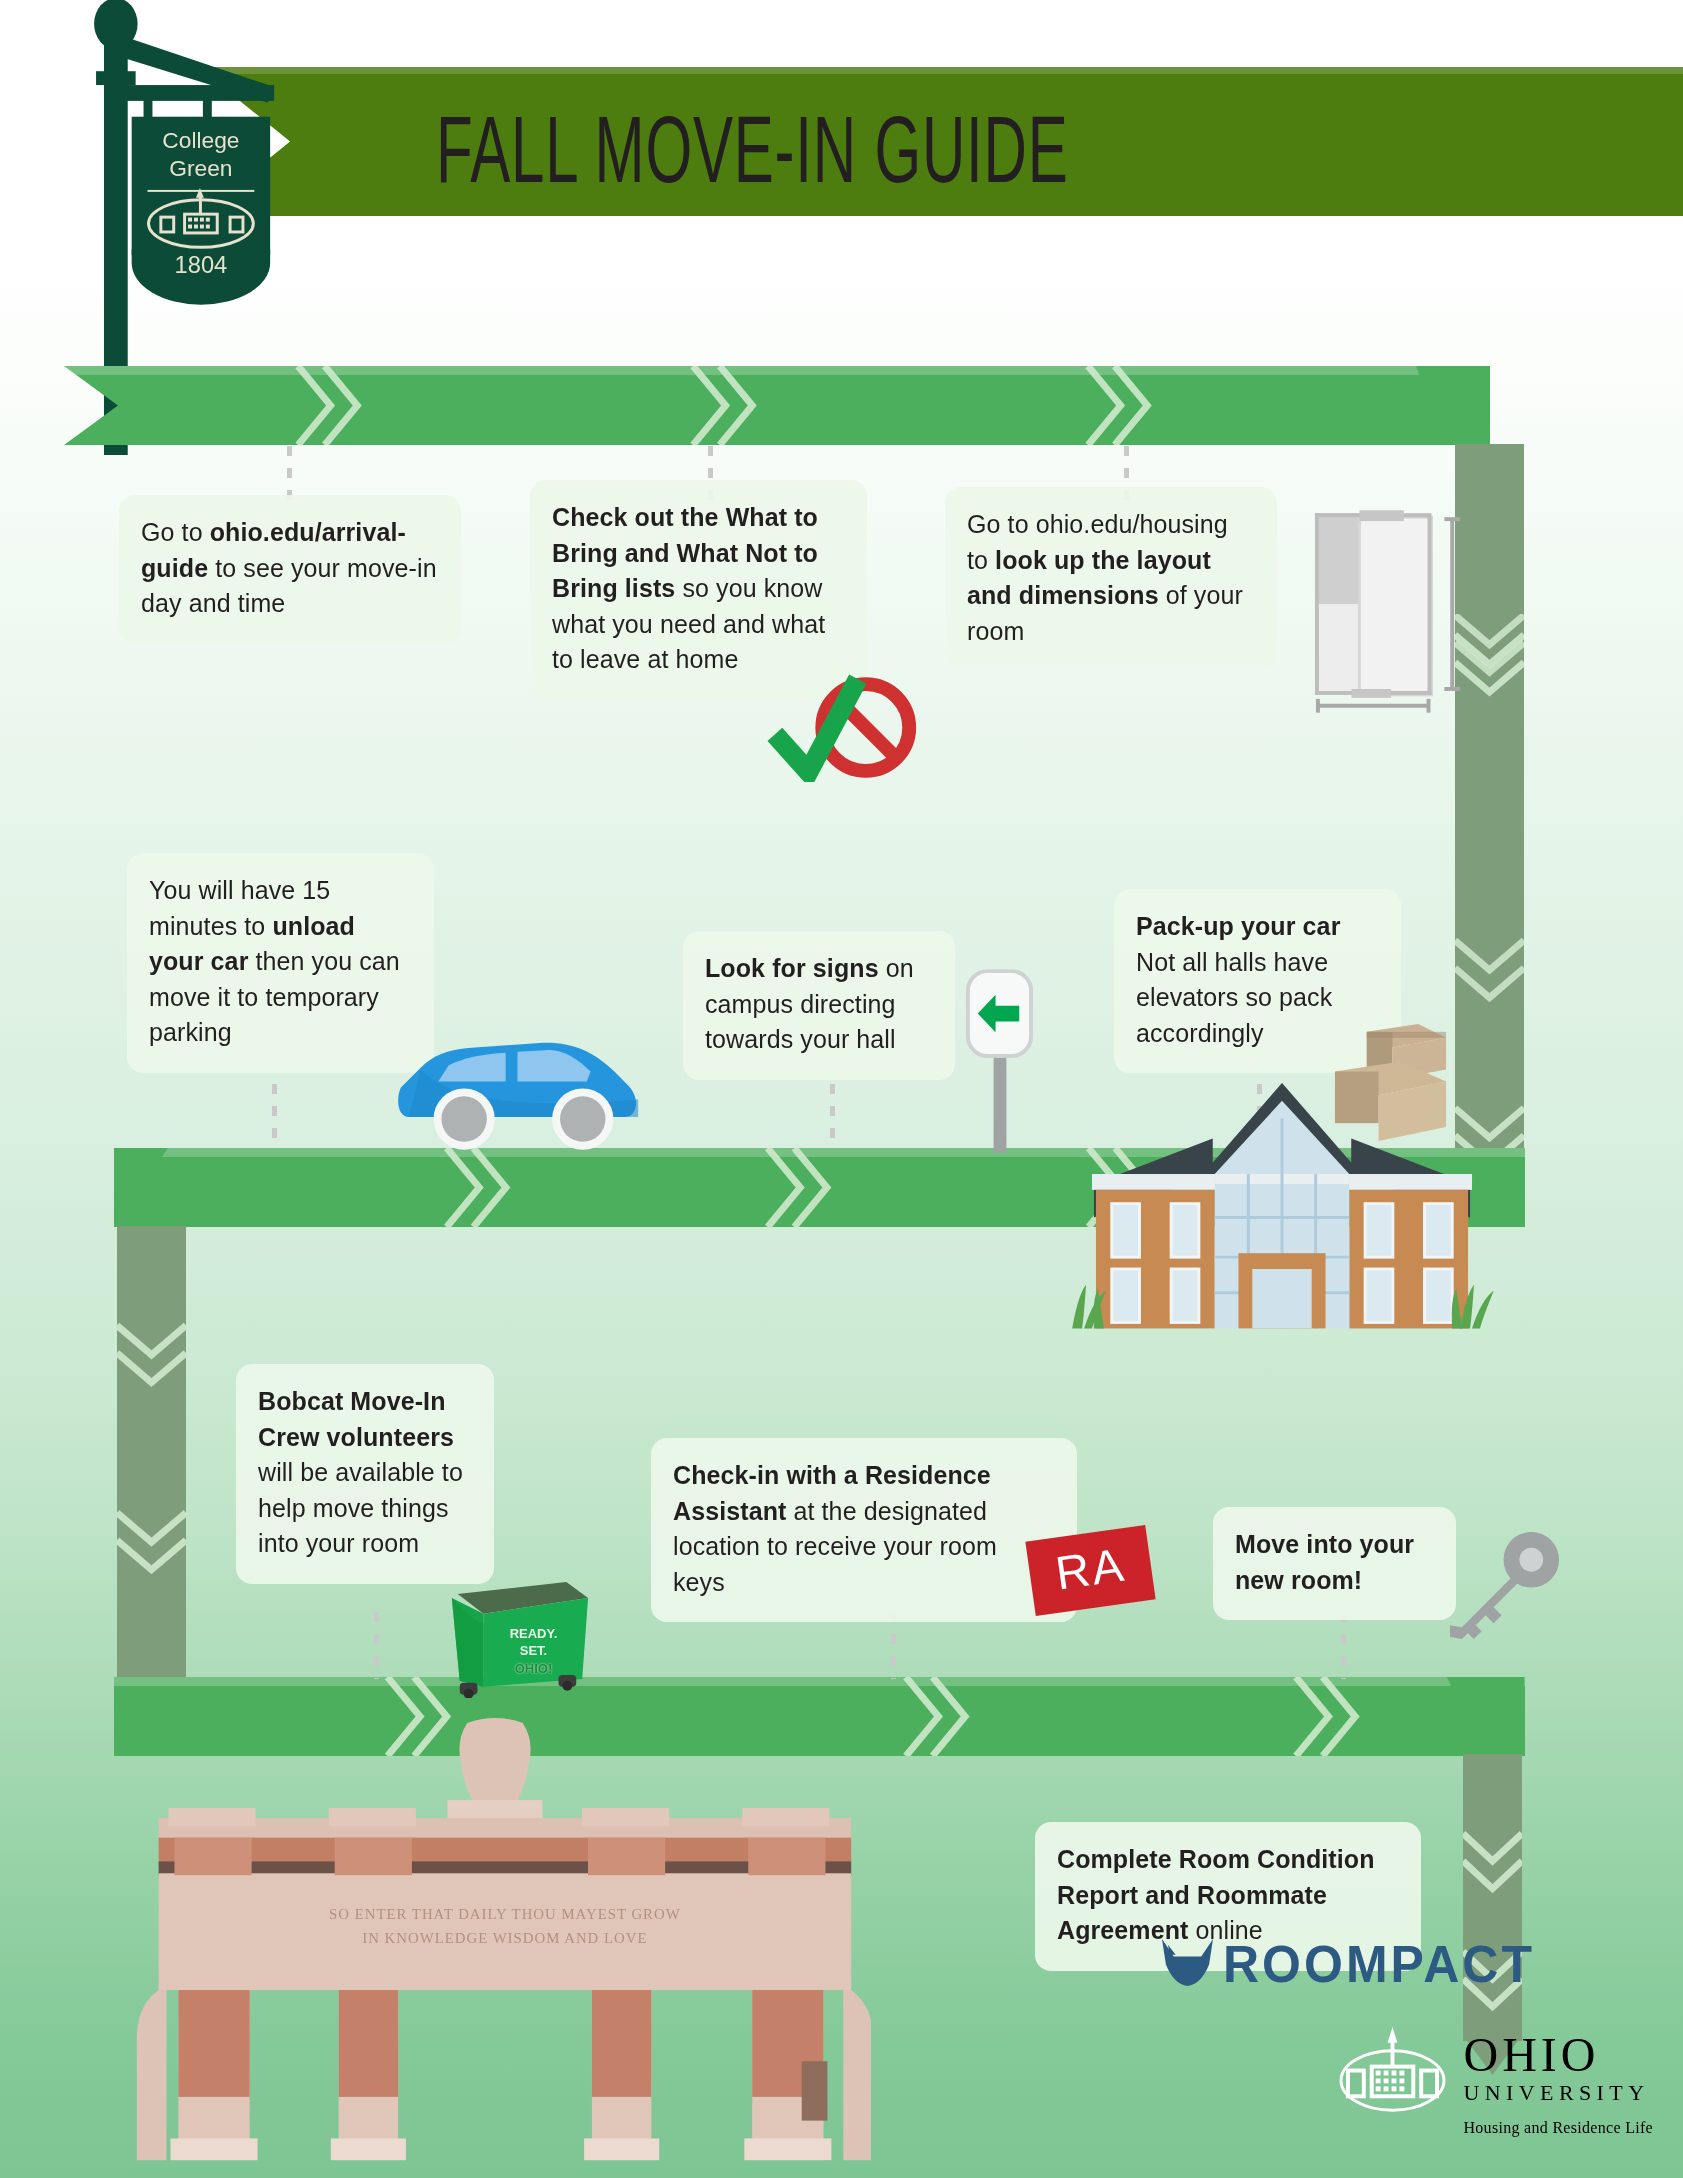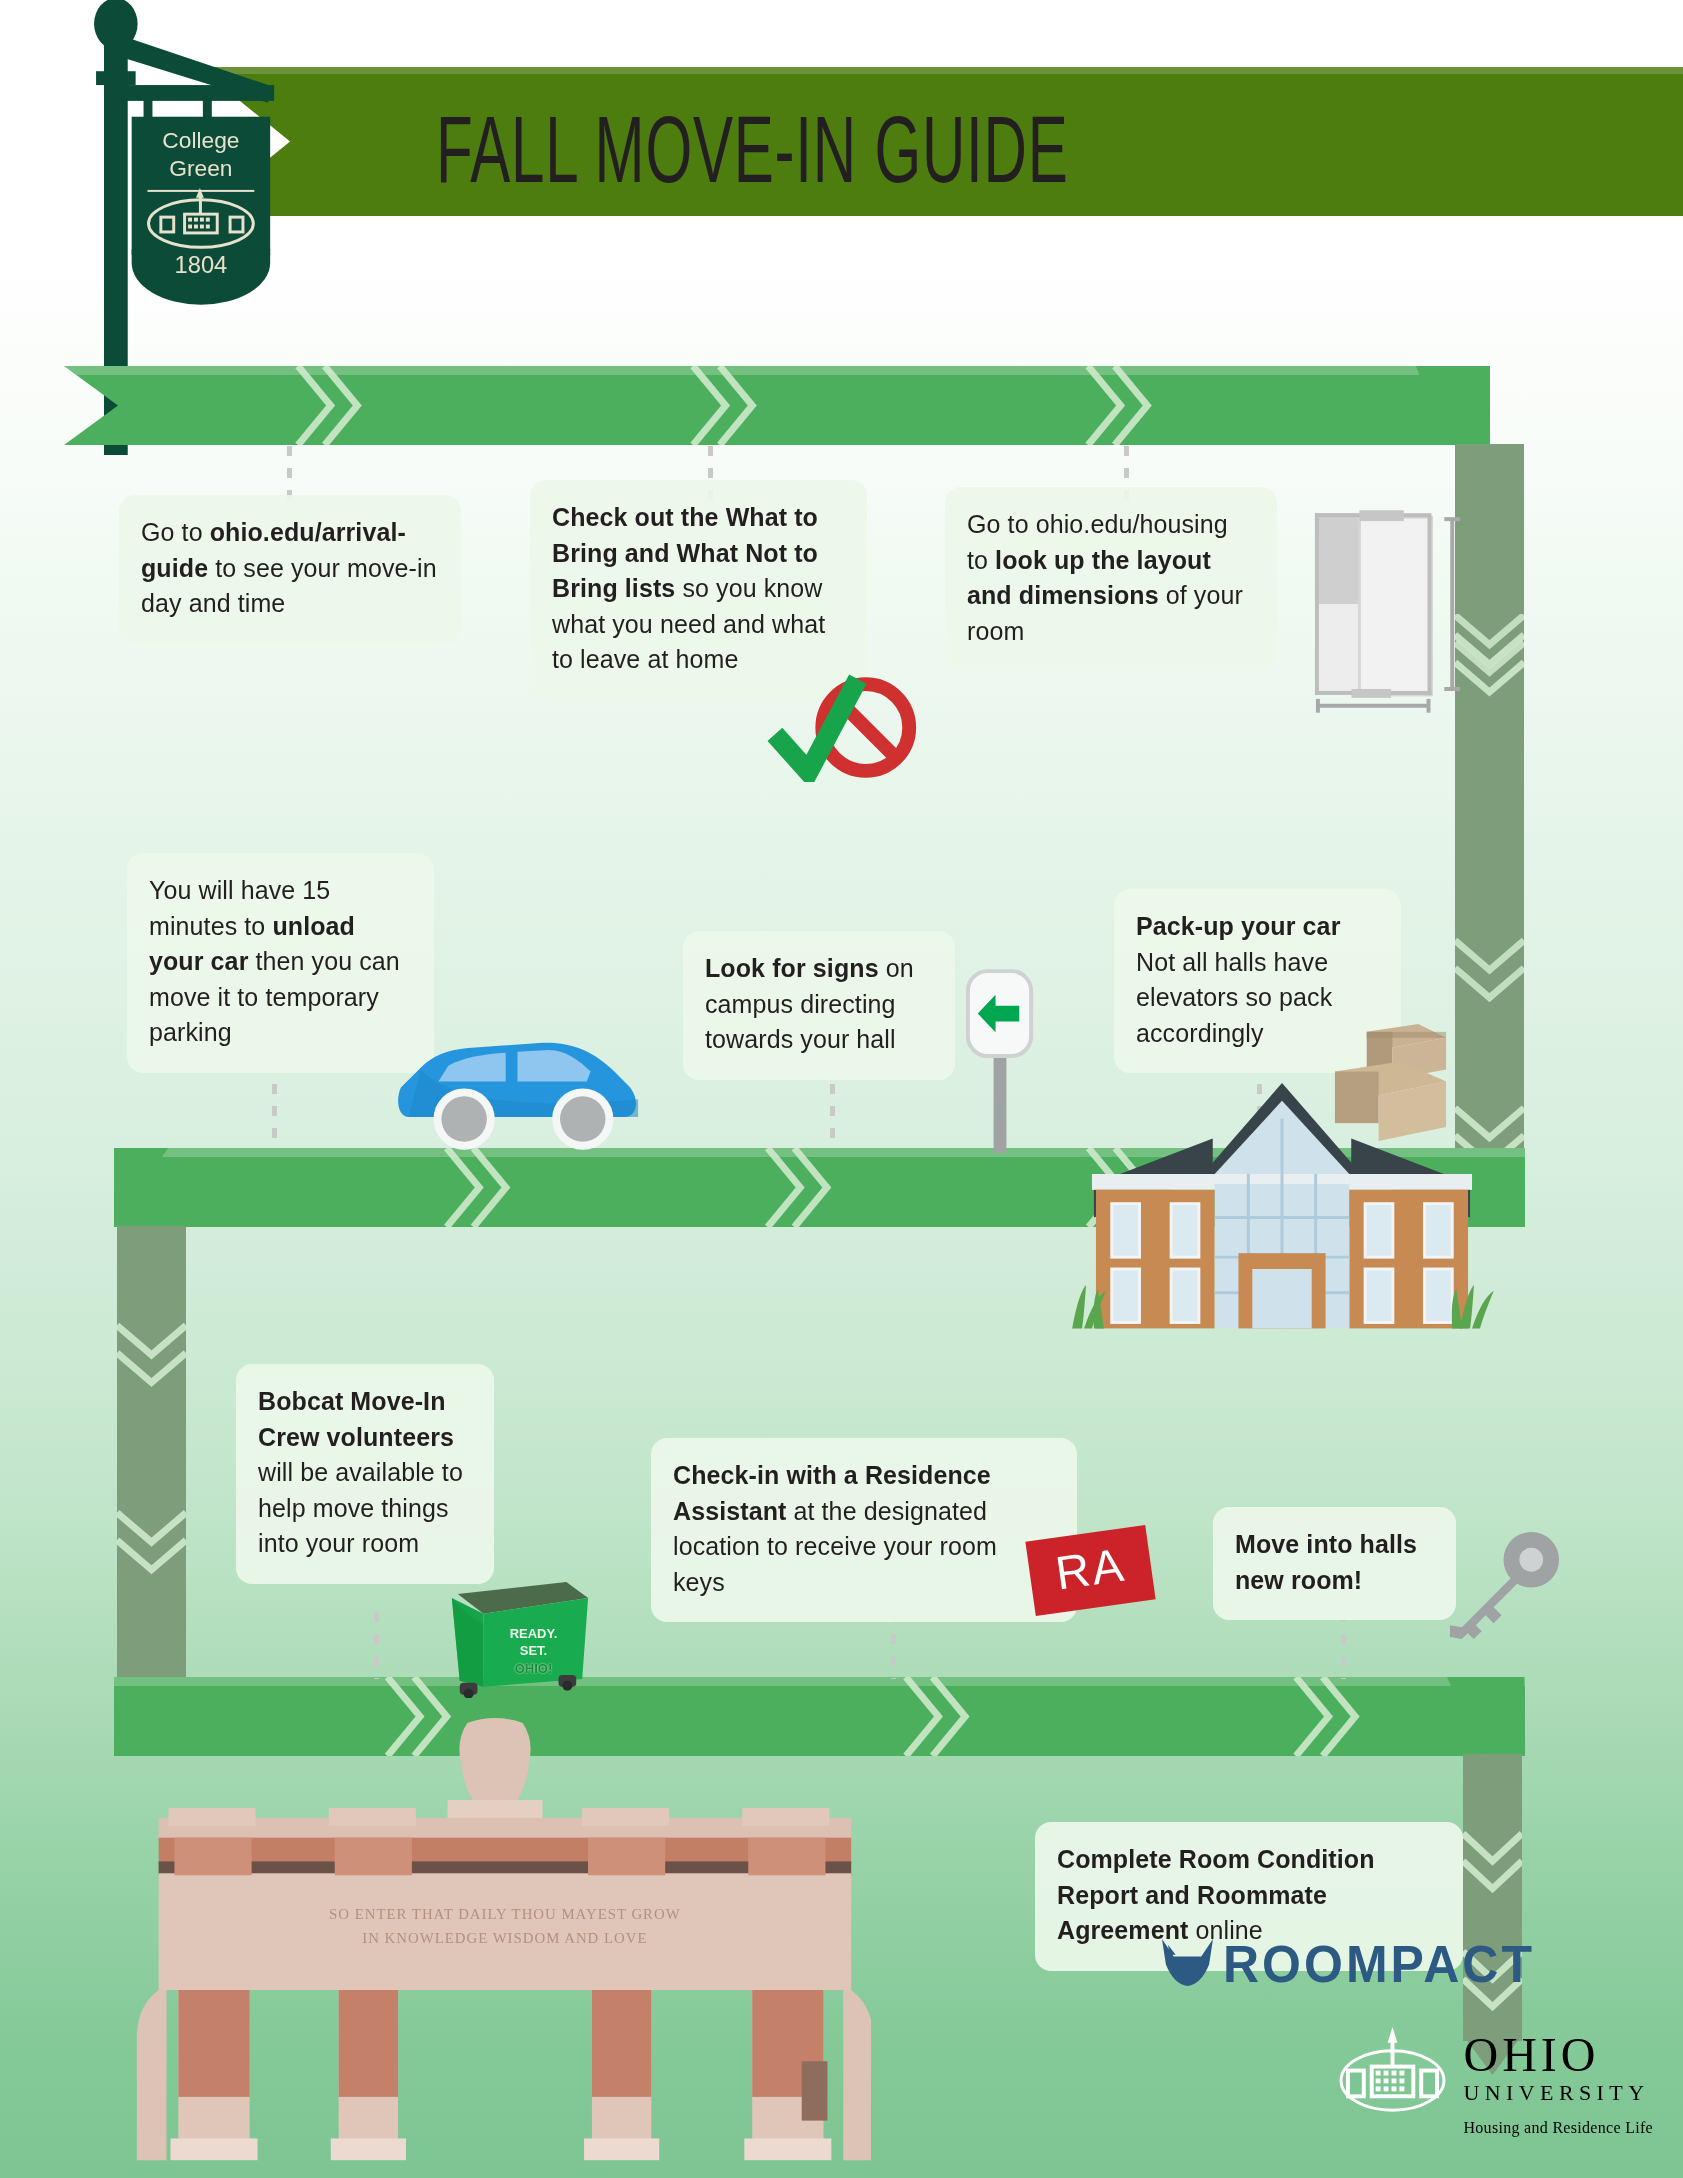"Move into halls new room!" b { text: halls -> your }
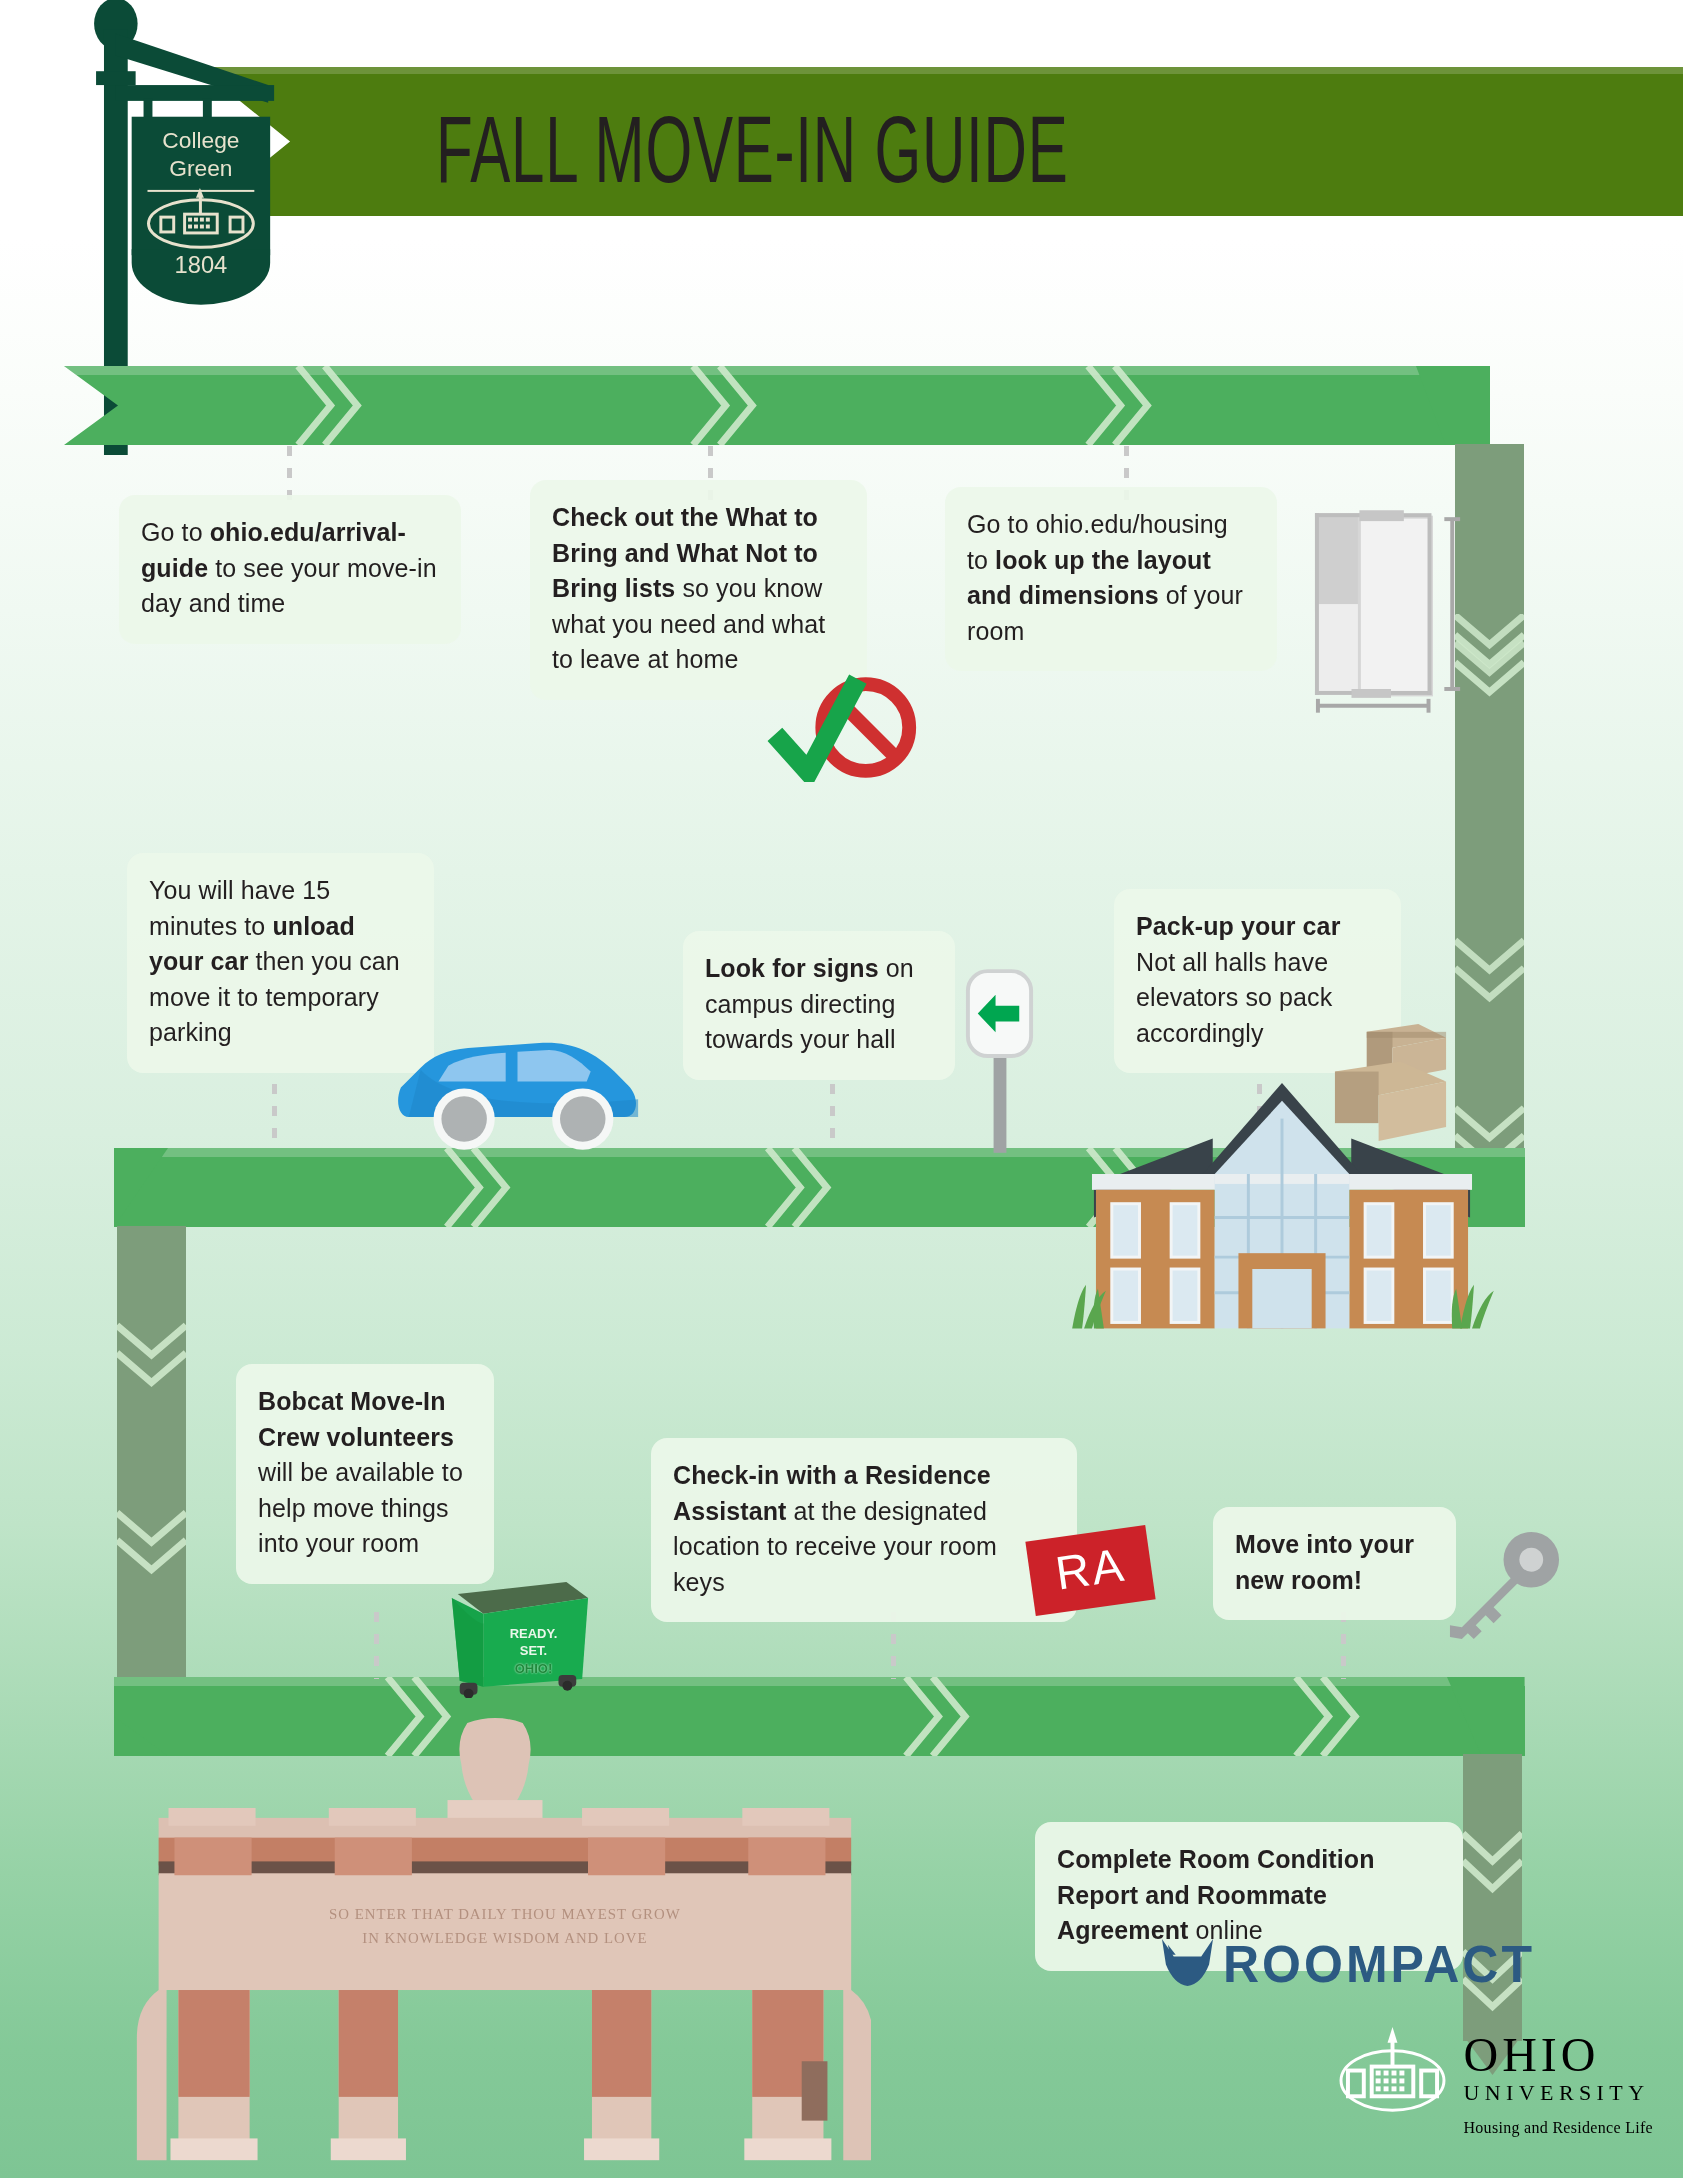"Complete Room Condition Report and" div.box { width: 428px -> 386px }
